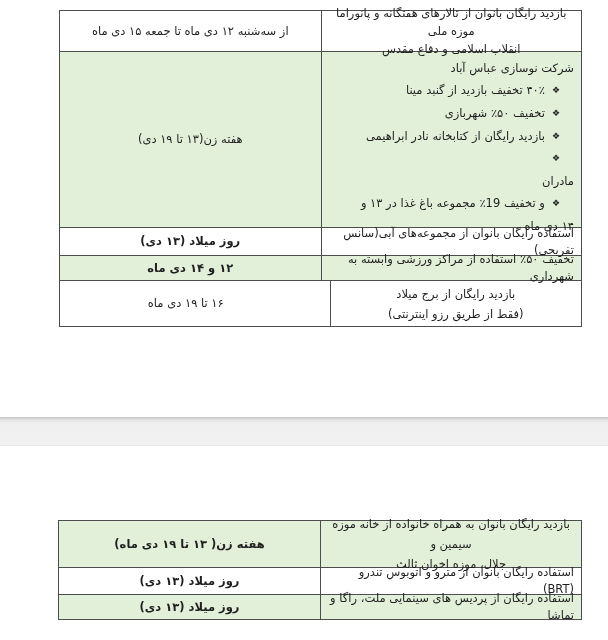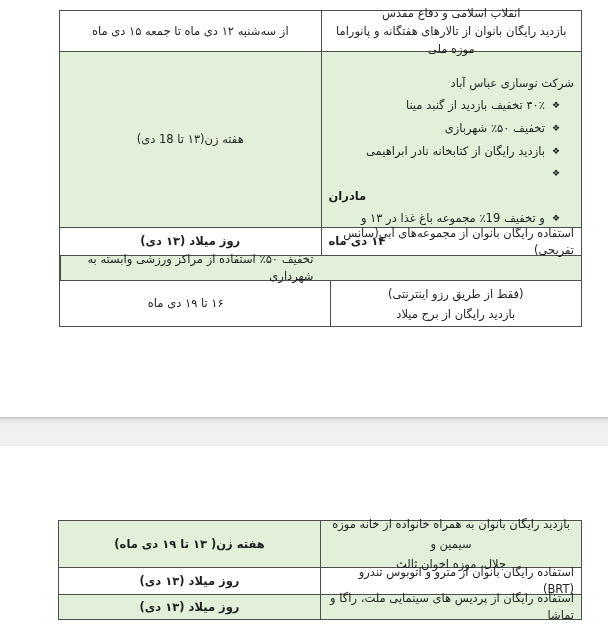"انقلاب اسلامی و دفاع مقدس" div { order: before "بازدید رایگان بانوان از تالارهای" -> after "بازدید رایگان بانوان از تالارهای" }
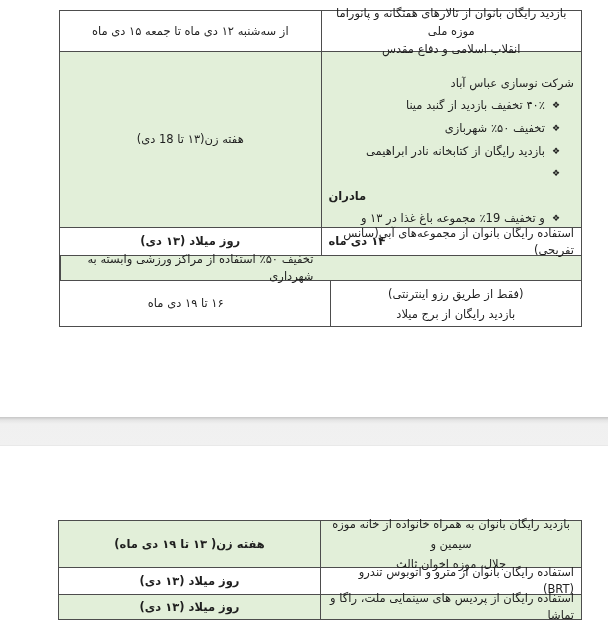"شرکت نوسازی عباس آباد" .desc.list { padding-top: 20px -> 5px }
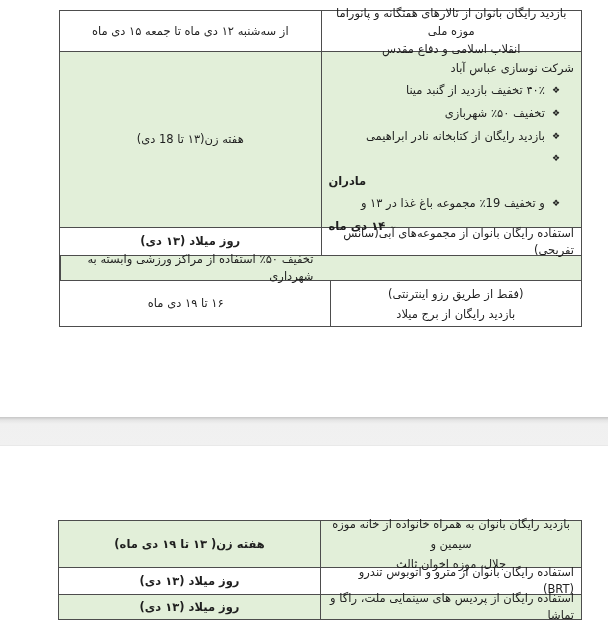"هفته زن(۱۳ تا 18 دی)" span { text: 18 -> ۱۹ }
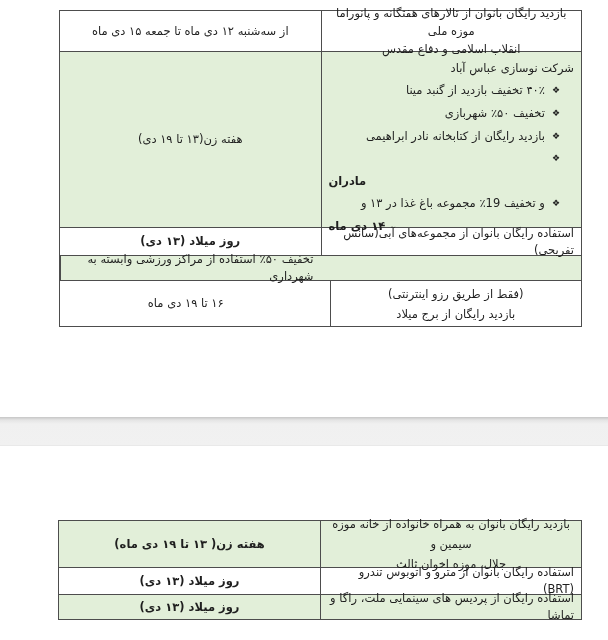"مادران" .cont { font-weight: bold -> none; text-align: left -> right }
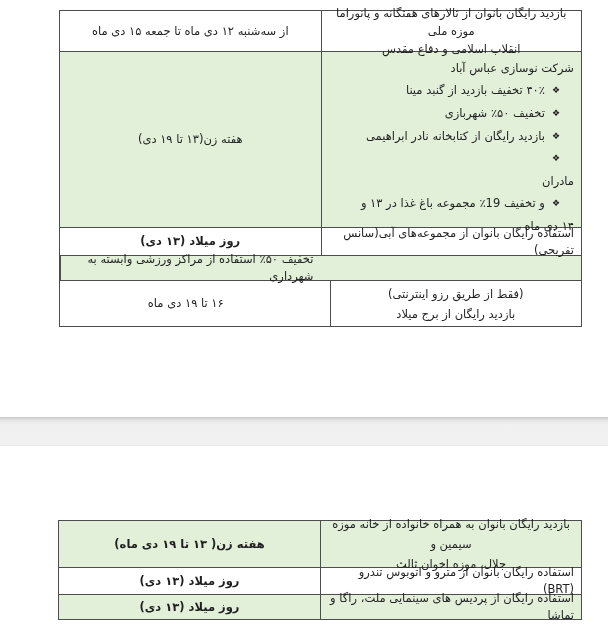"۱۲ و ۱۴ دی ماه" div.cell { html: none -> <div> <span>۱۲ و ۱۴ دی ماه</span> </div> }
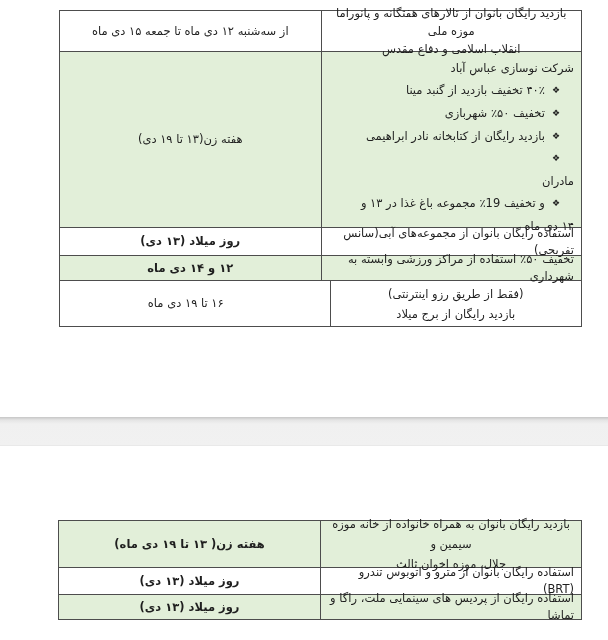"(فقط از طریق رزو اینترنتی)" div { order: before "بازدید رایگان از برج میلاد" -> after "بازدید رایگان از برج میلاد" }
